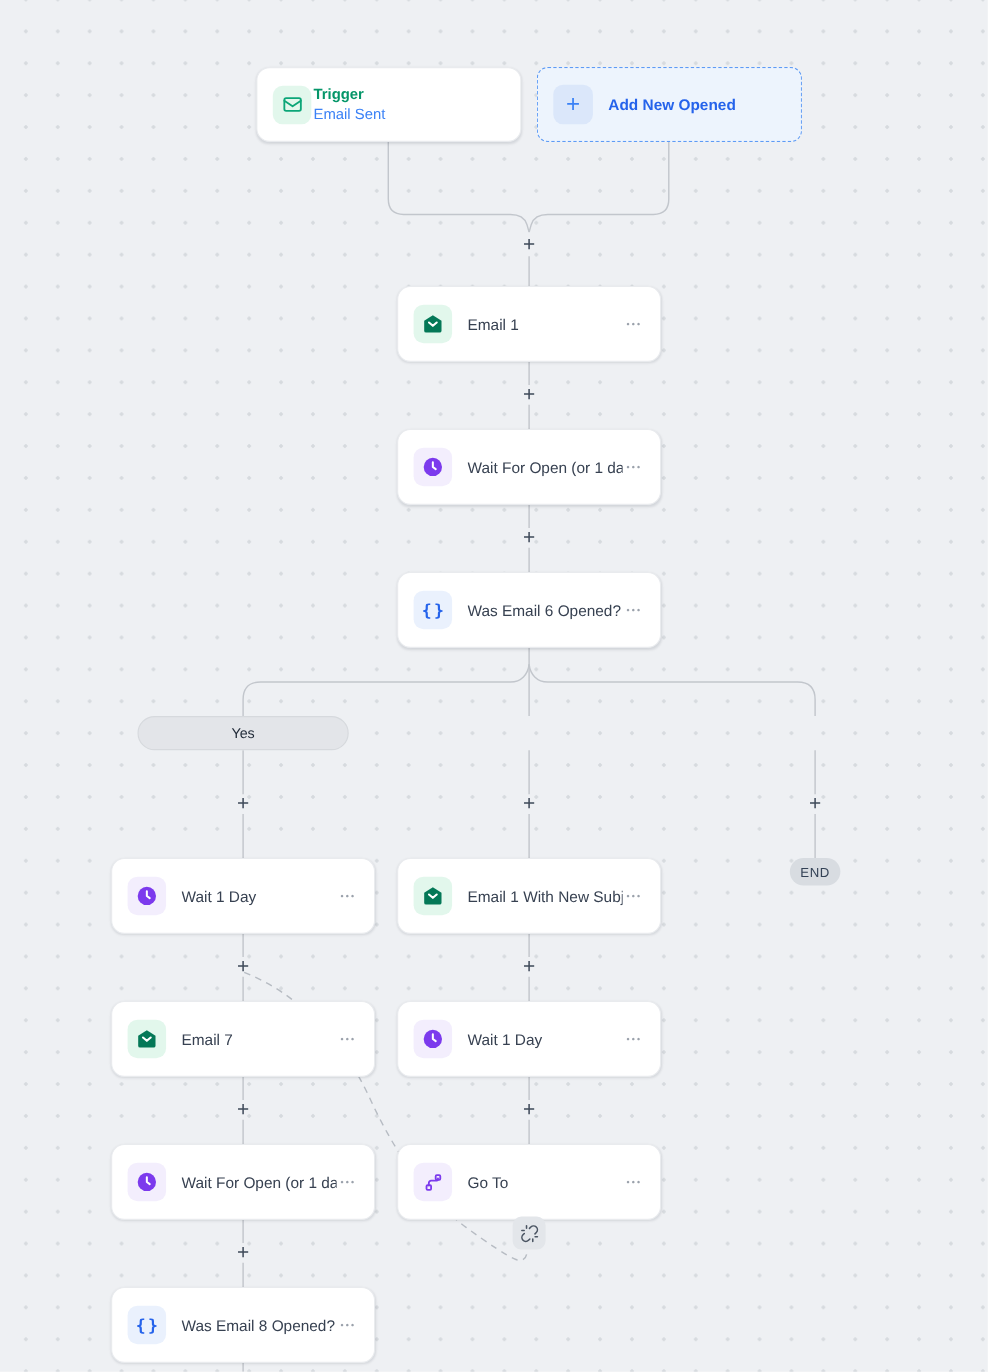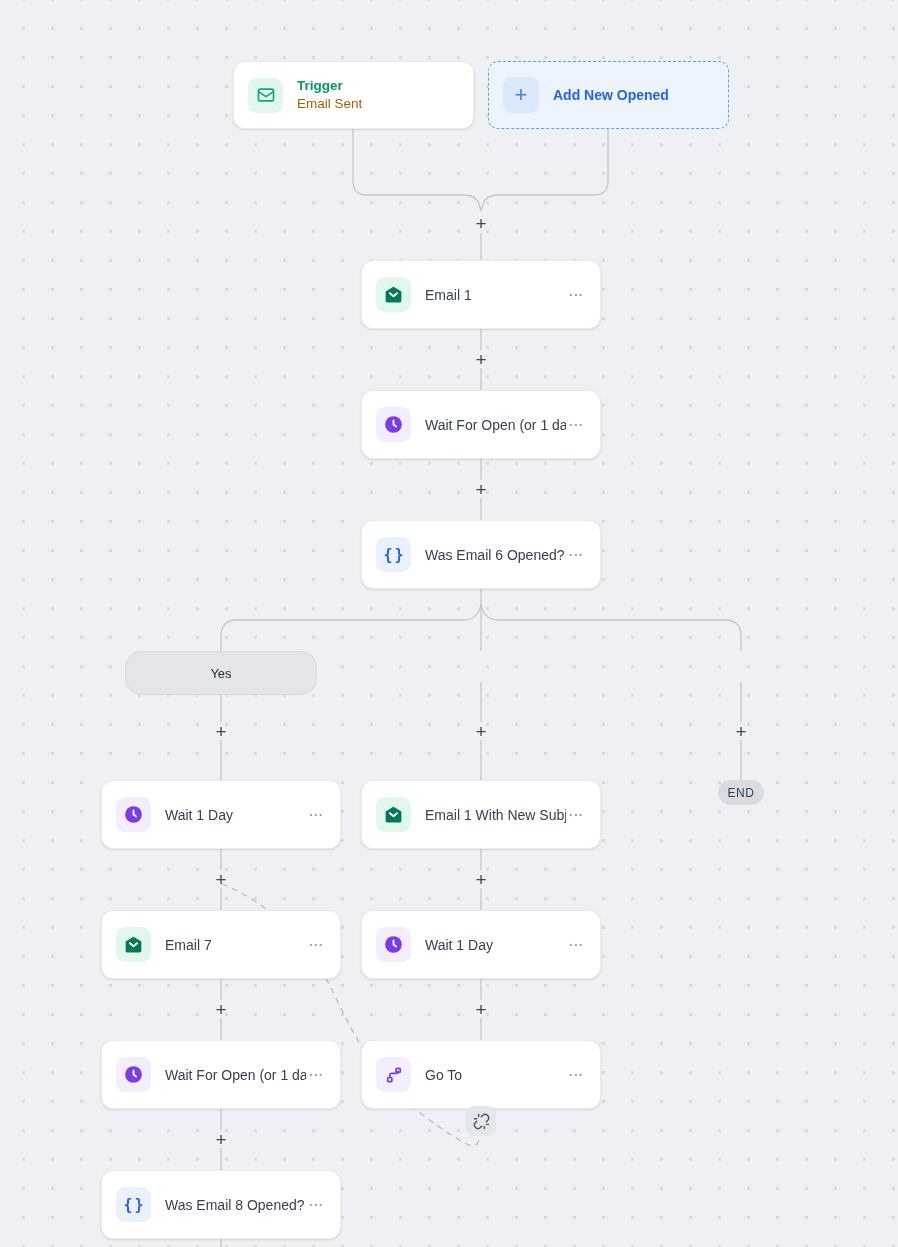"Trigger" .trigger-text { margin-left: 14px -> 2px }
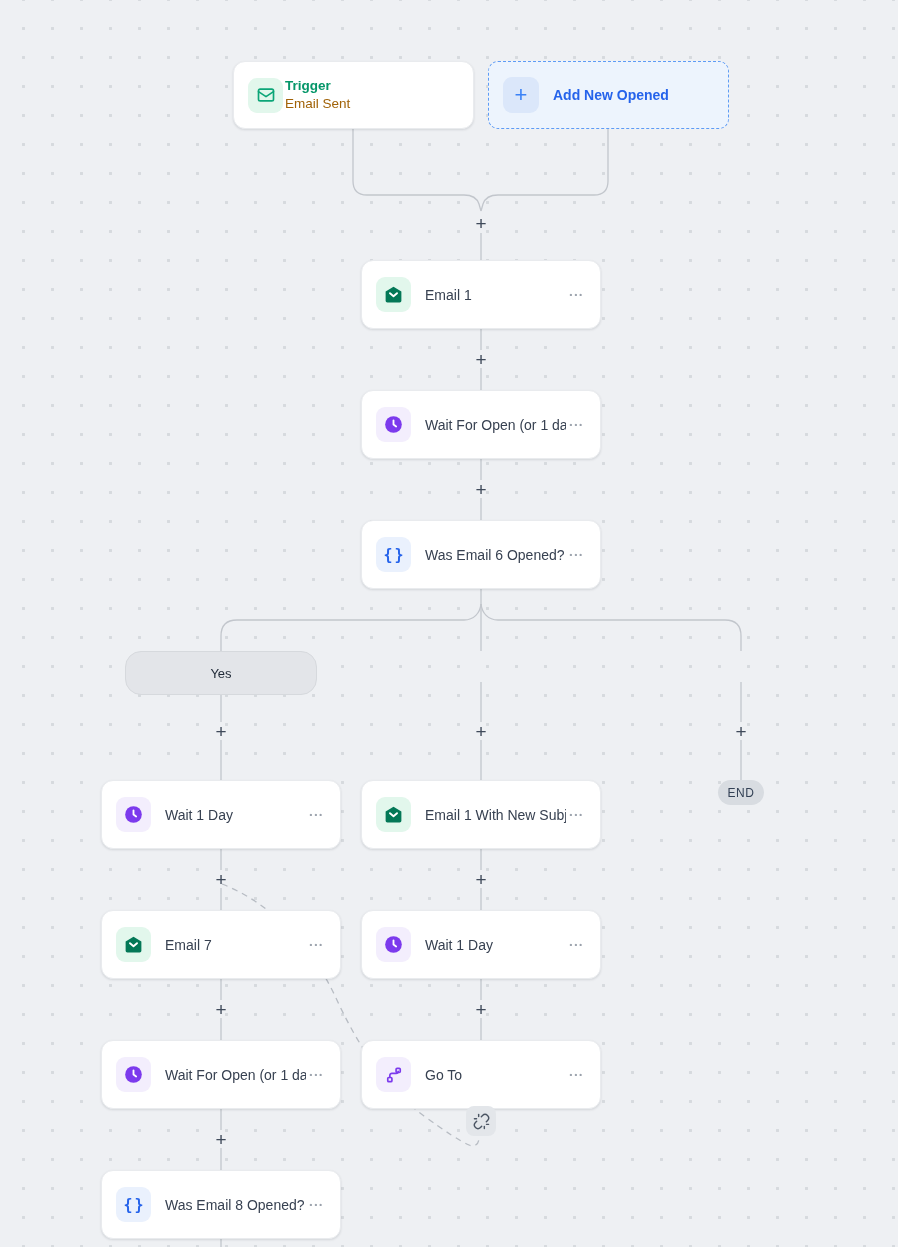"Email Sent" .trigger-sub { color: #a16207 -> #3b82f6 }
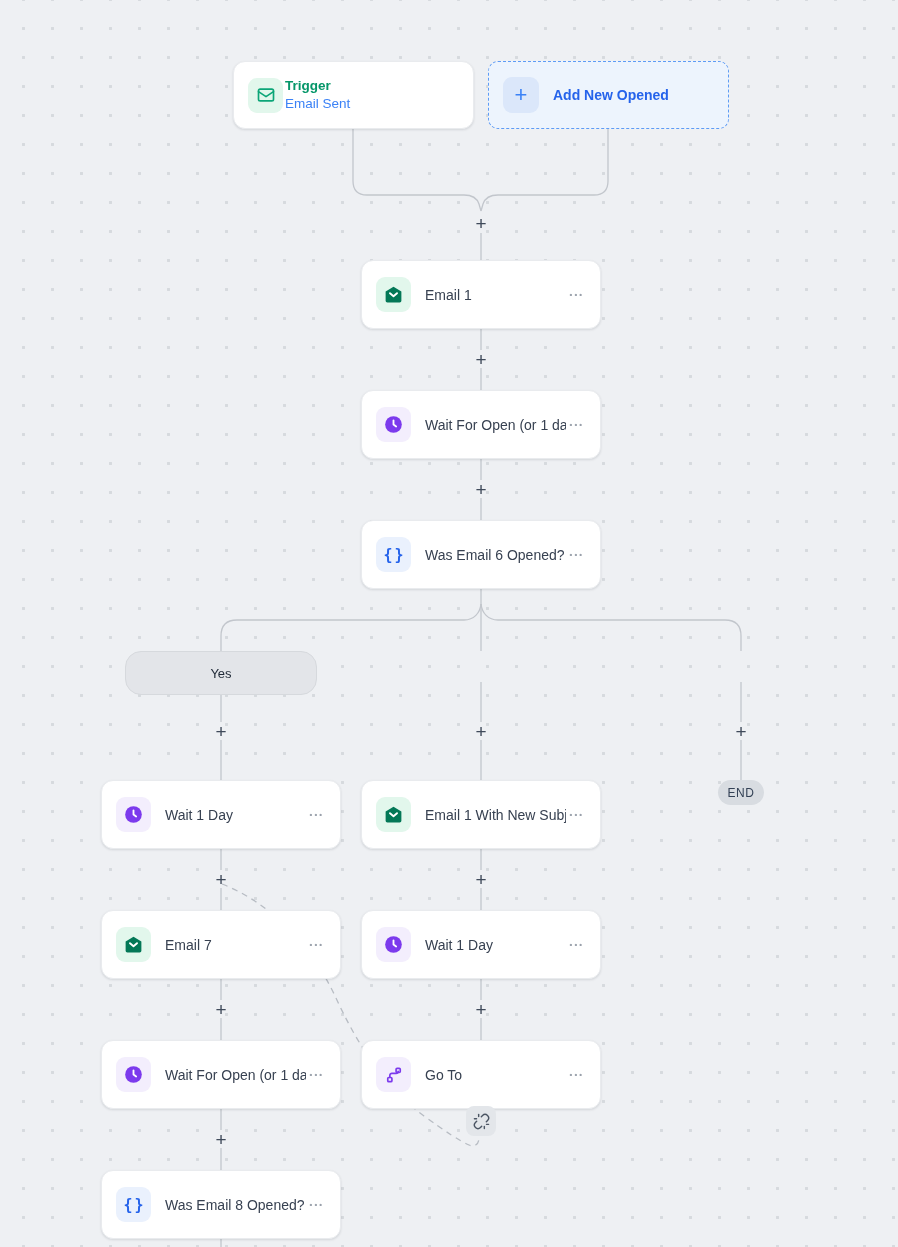"Yes" .pill { height: 44px -> 31px }
